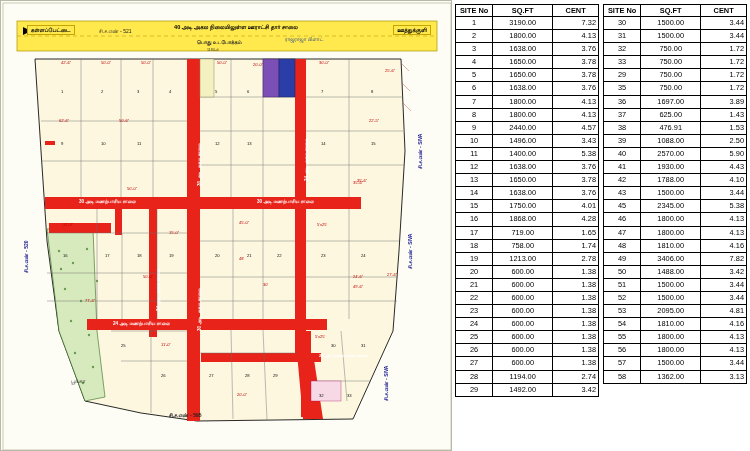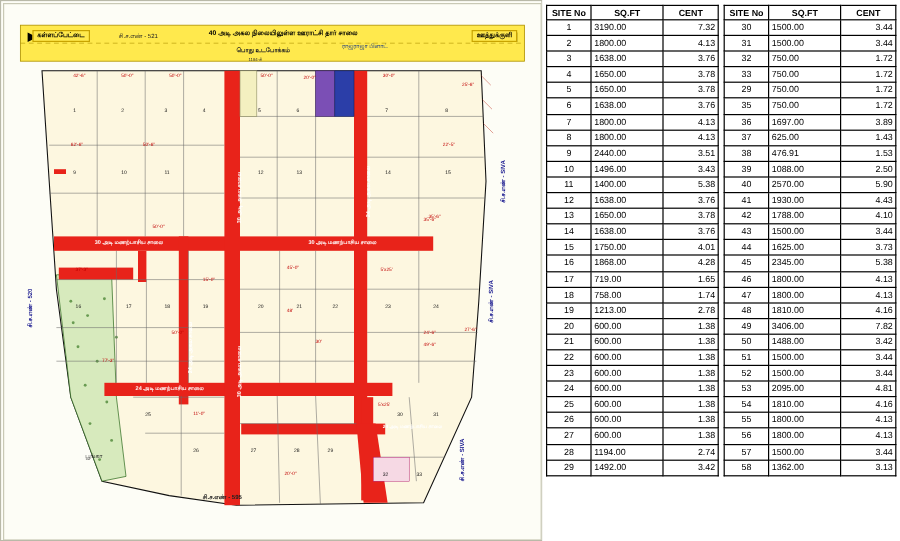"3190.00" td.c-sq { text-align: left -> center }
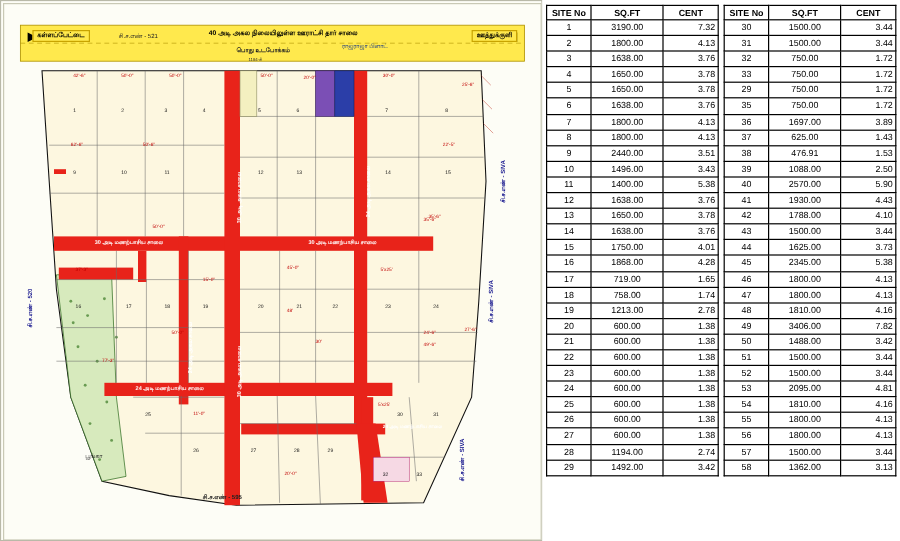"3.51" td.c-ct { text: 3.51 -> 4.57 }
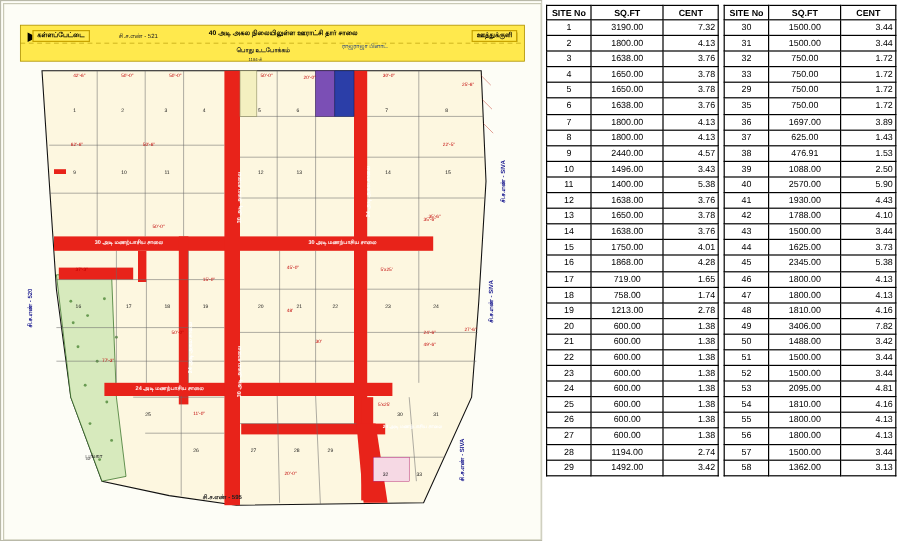"44" tr { html: <tr> <td>44</td> <td>1625.00</td> <td>3.73</td> </tr> -> none }
